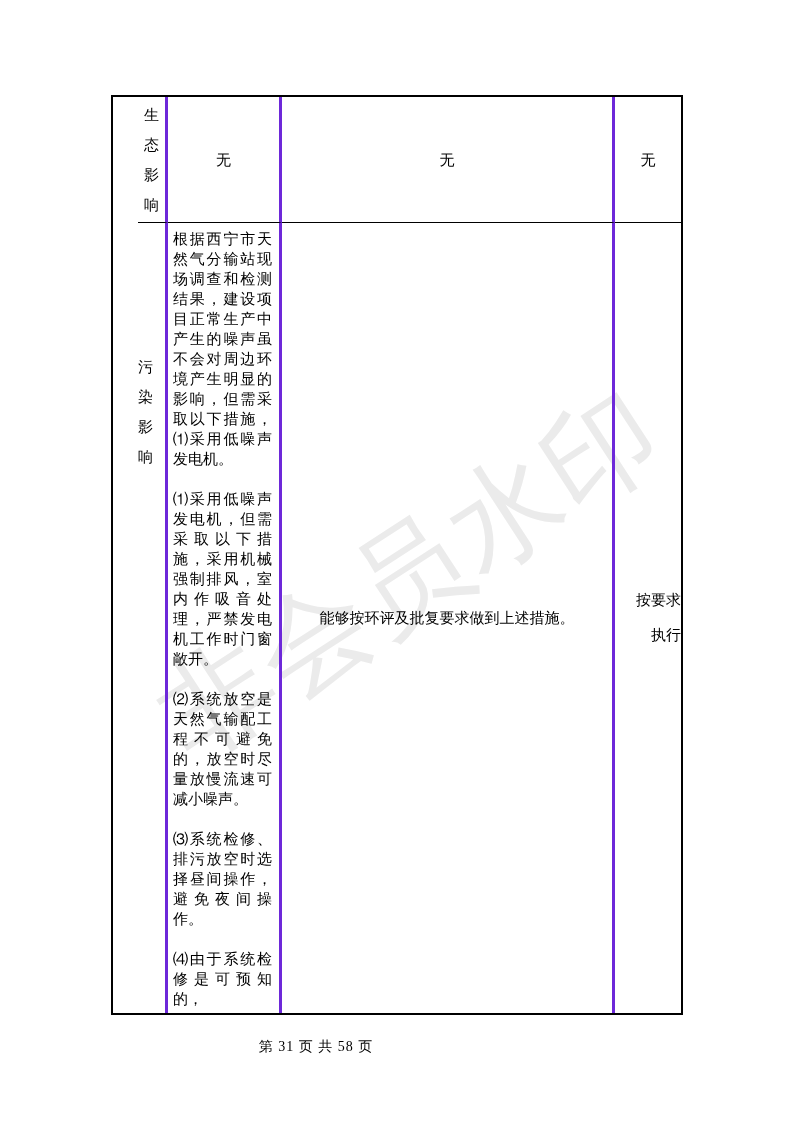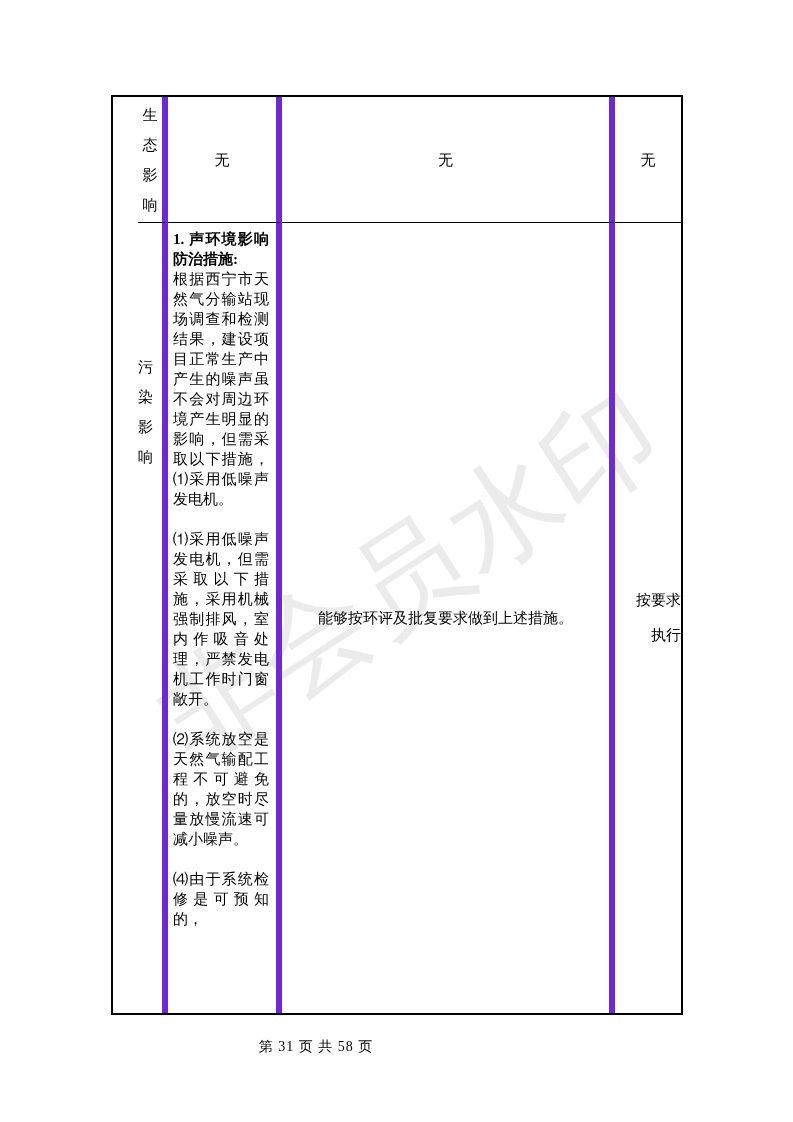"生态影响" .cell { border-right: 6px solid #6d28d9 -> 3px solid #6d28d9 }
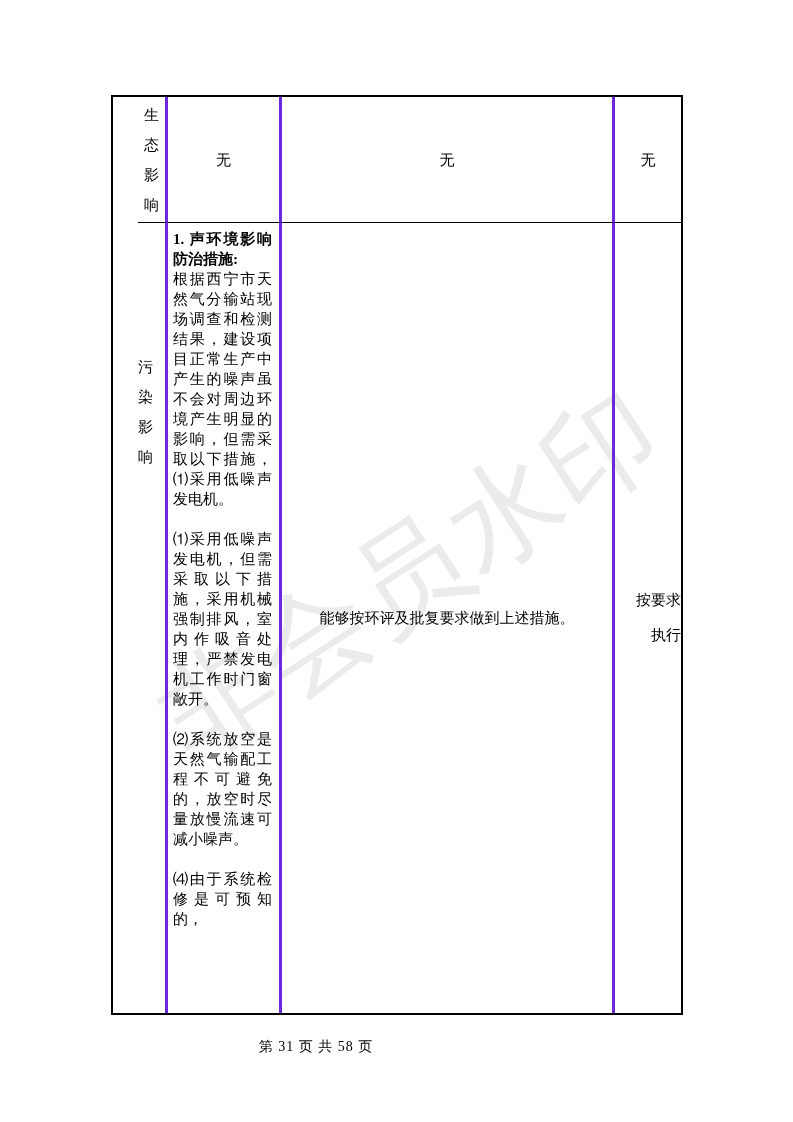"1. 声环境影响防治措施:" div.measures-heading { html: <div>1. 声环境影响防治措施:</div> -> none }
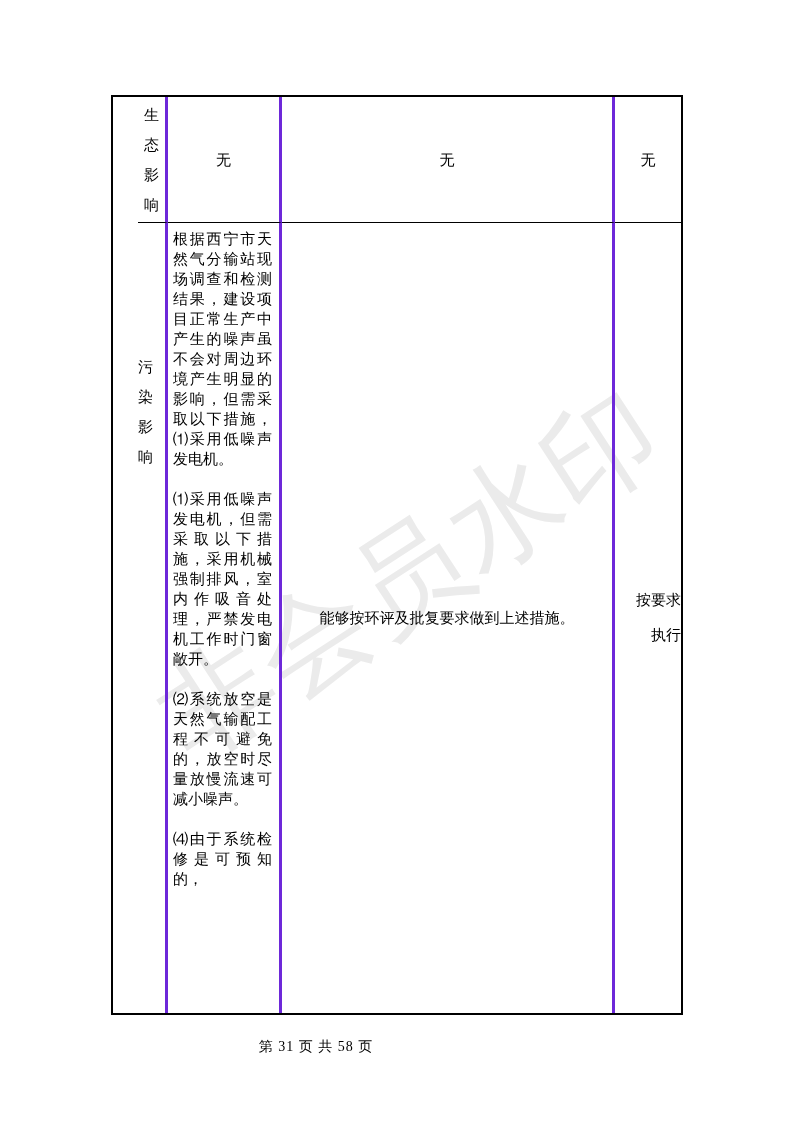"⑶系统检修、排污放空时选择昼间操作，避免夜间操作。" p { html: none -> <p>⑶系统检修、排污放空时选择昼间操作，避免夜间操作。</p> }
